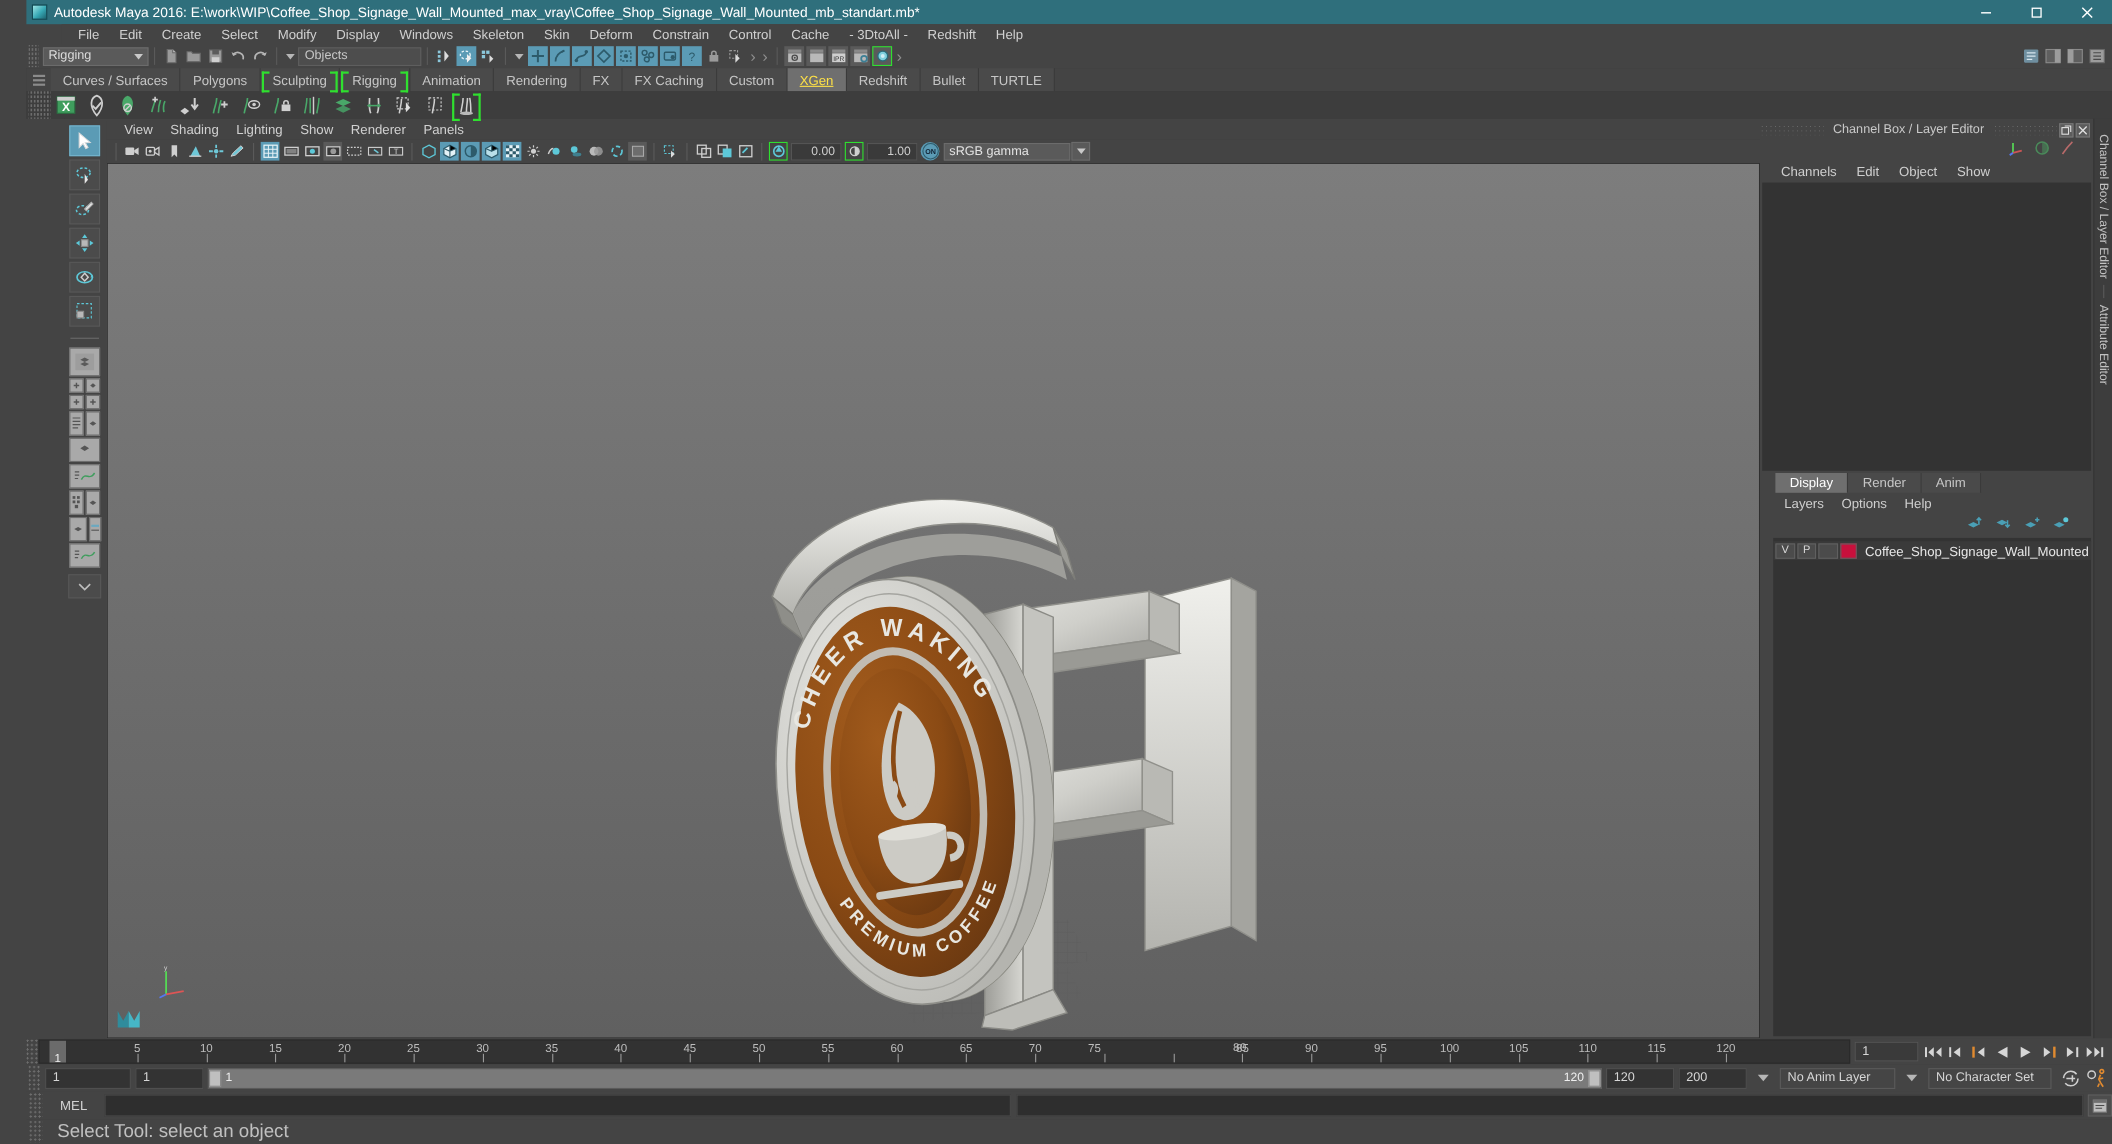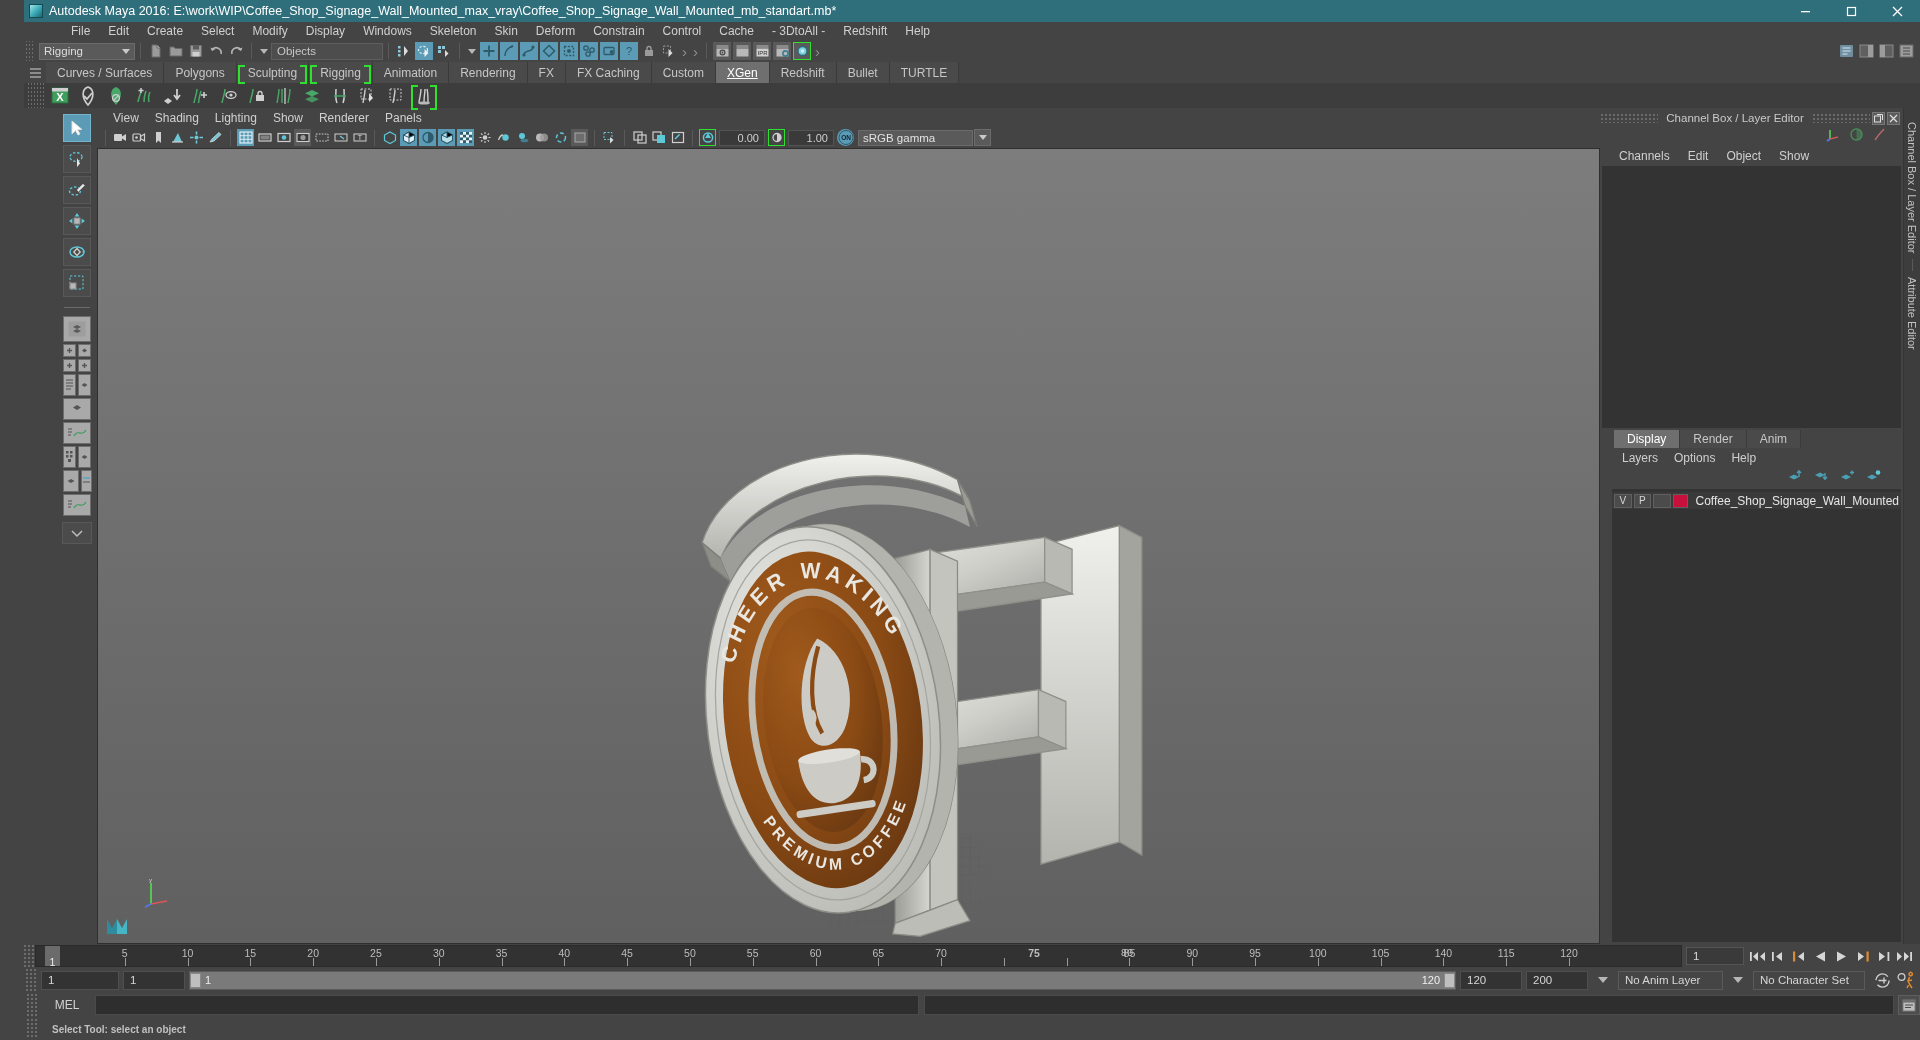"XGen" .stab.active { color: #ffffff -> #fde047 }
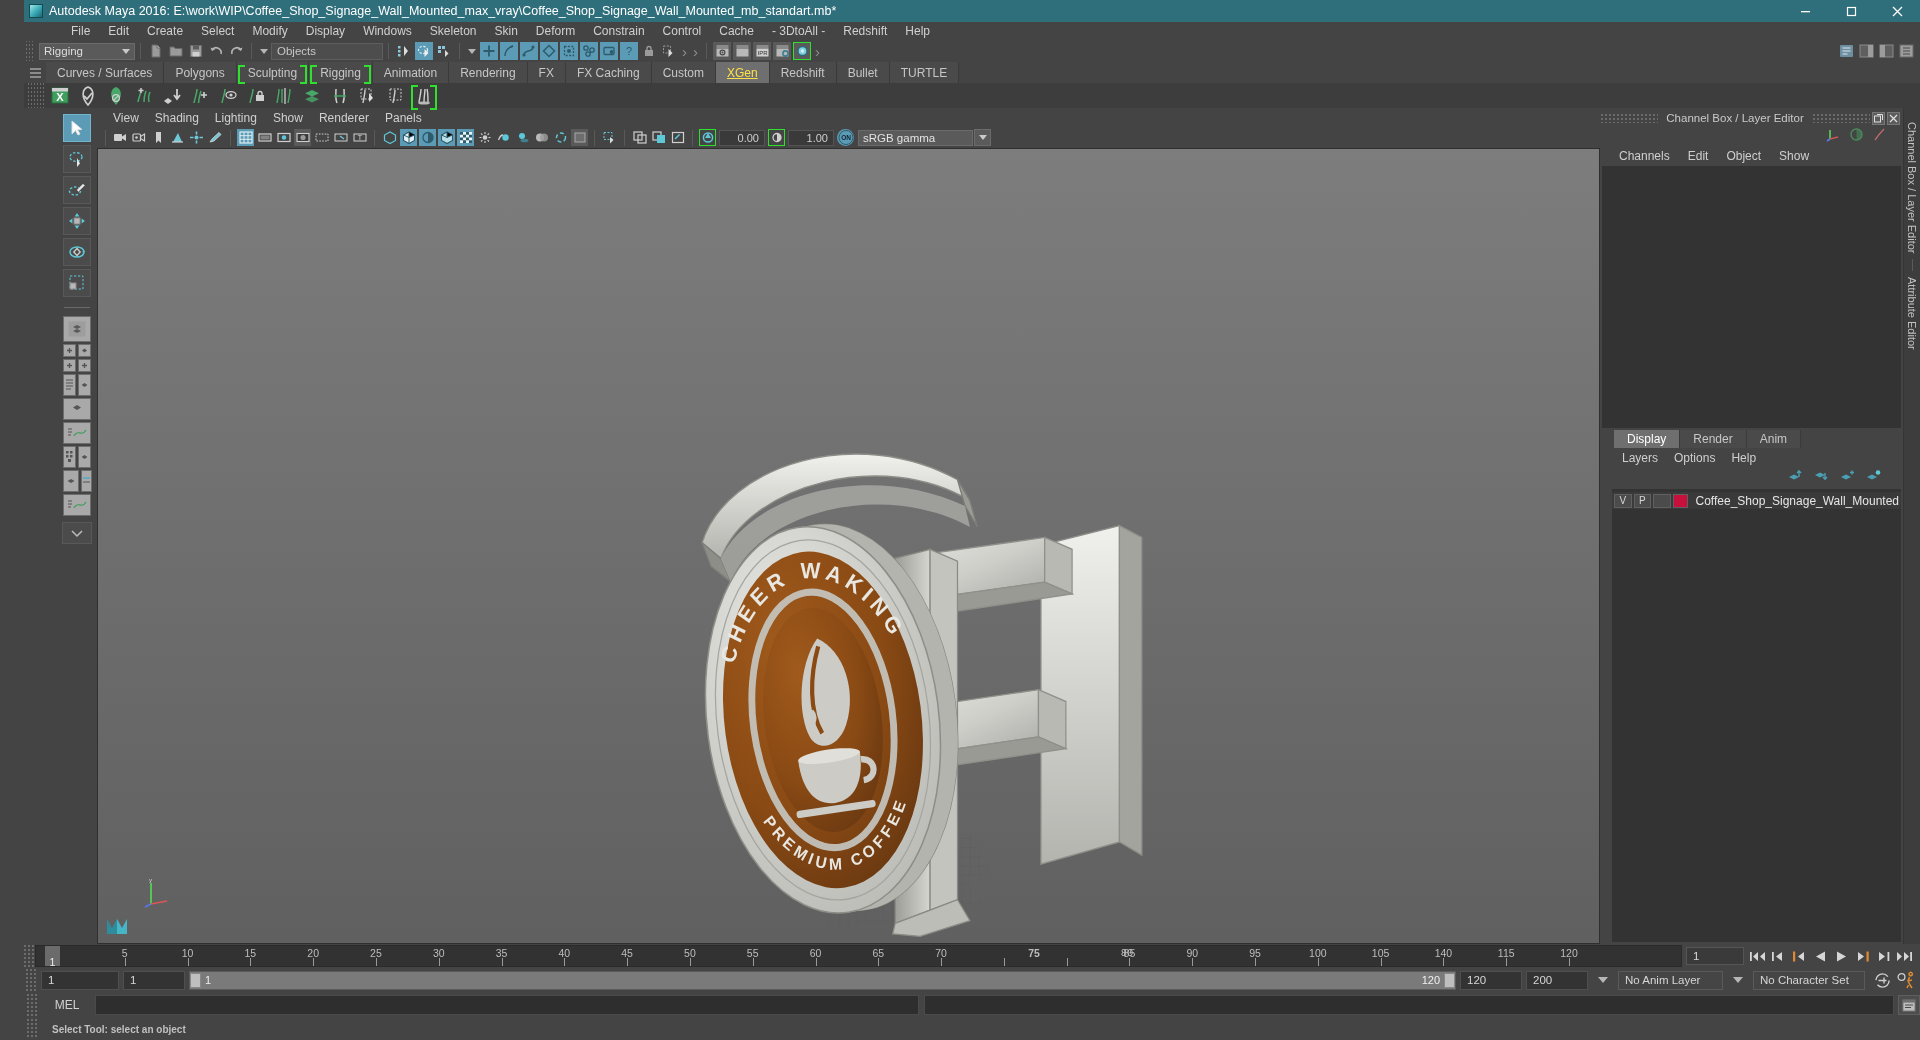"75" div.ts-num { font-weight: bold -> none; left: 998px -> 959px }
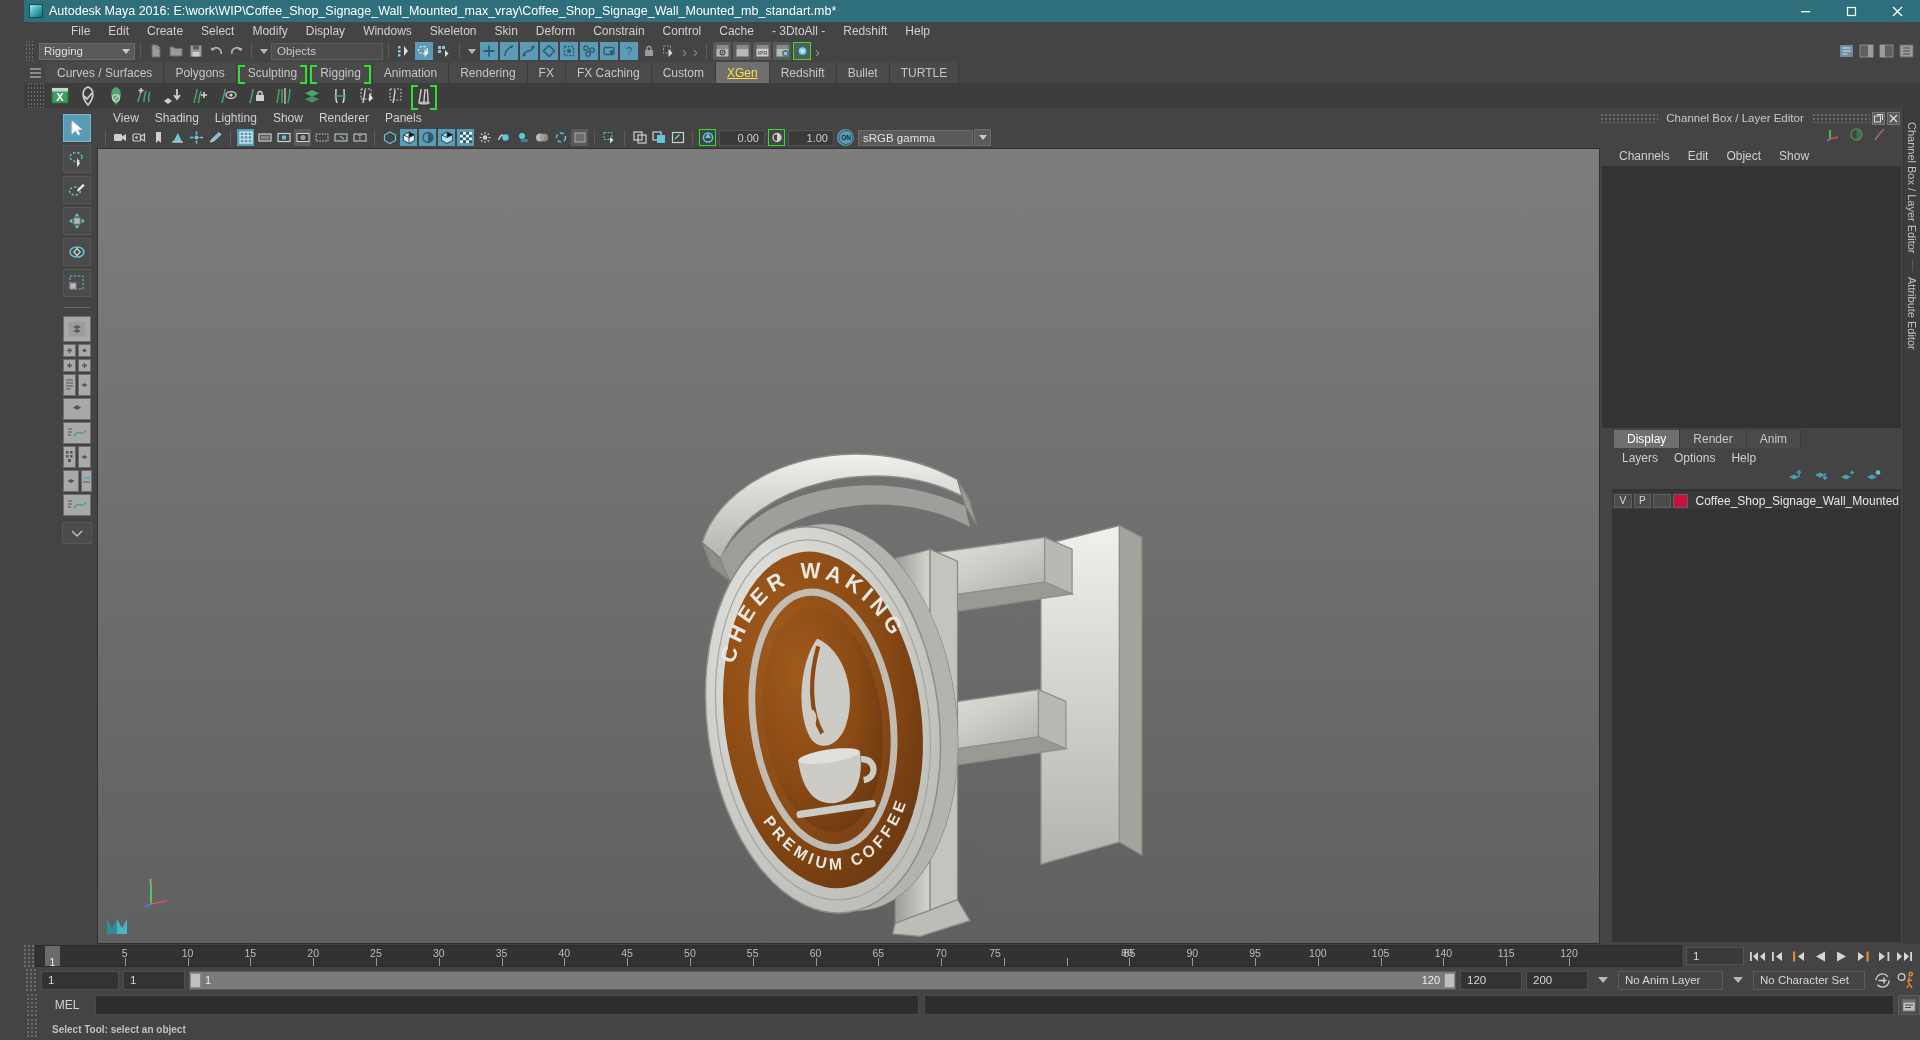"140" div.ts-num { text: 140 -> 110 }
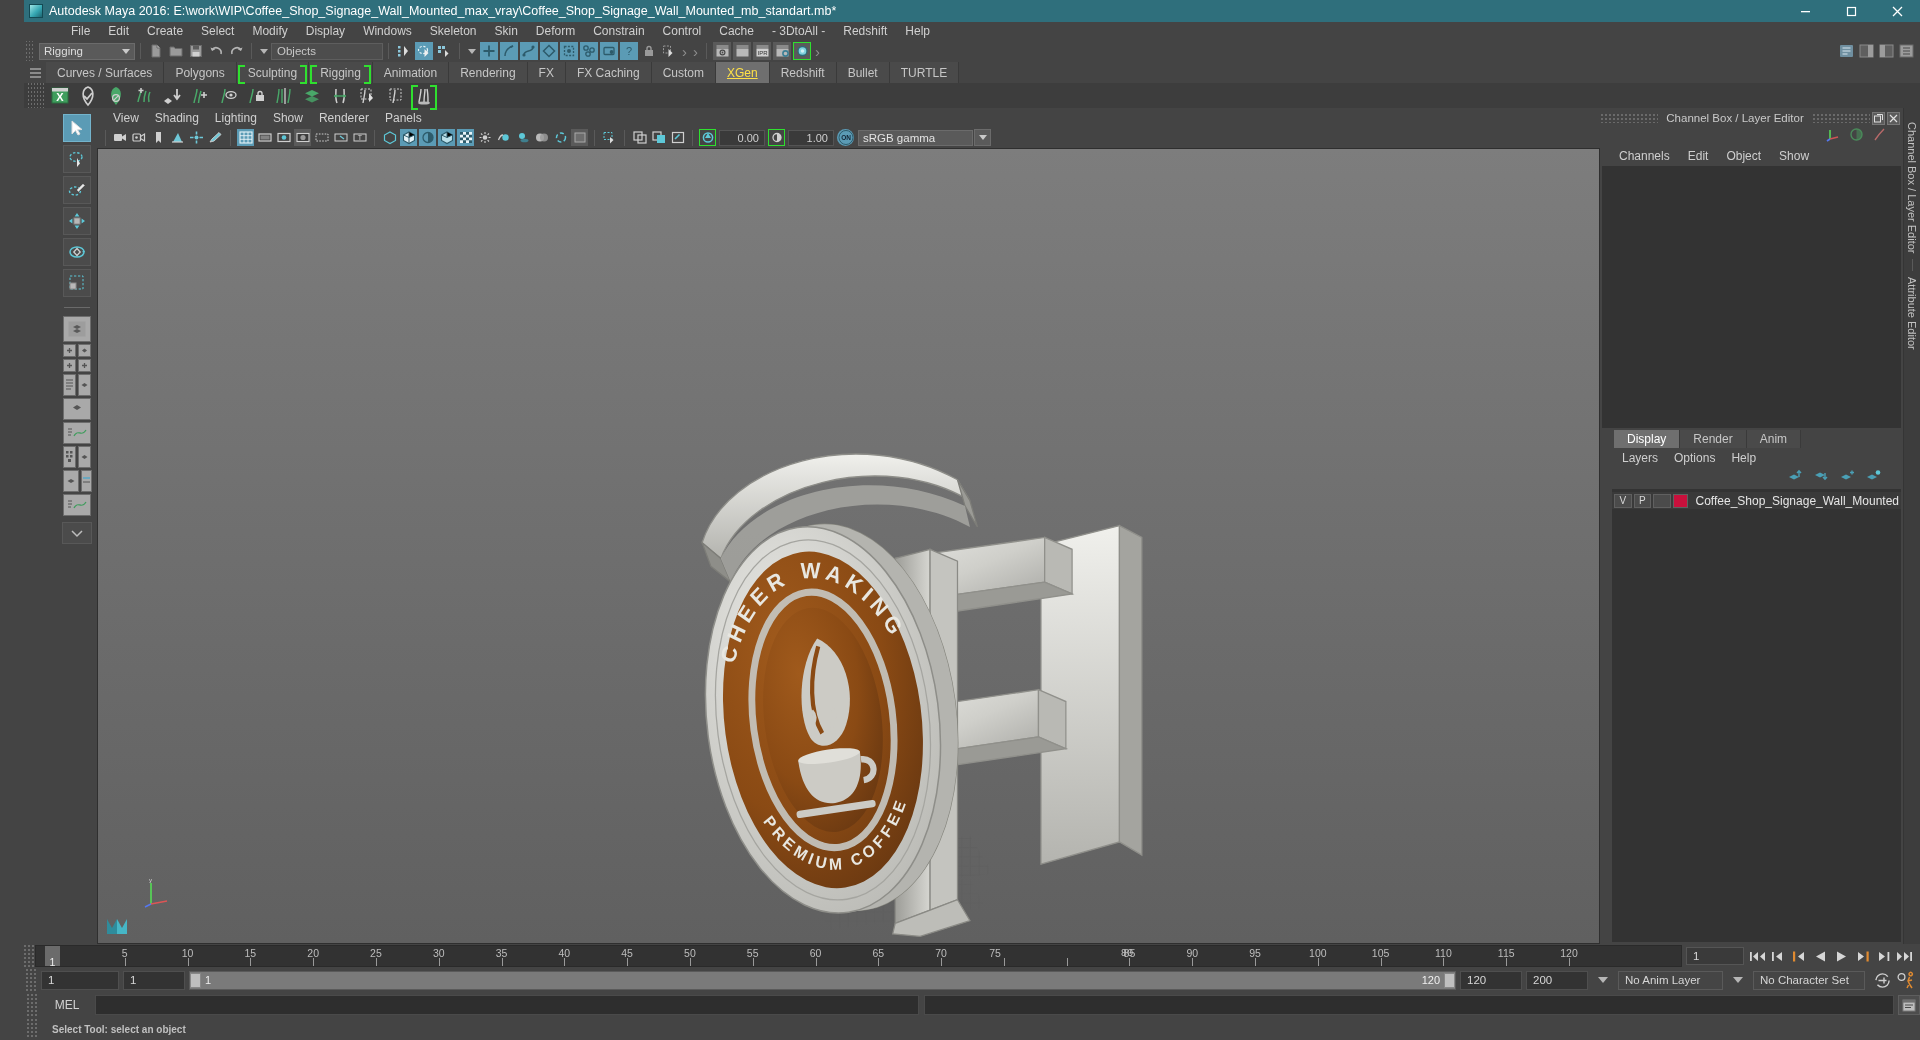"Select Tool: select an object" .hl-text { font-size: 10px -> 17px; font-weight: bold -> none }
